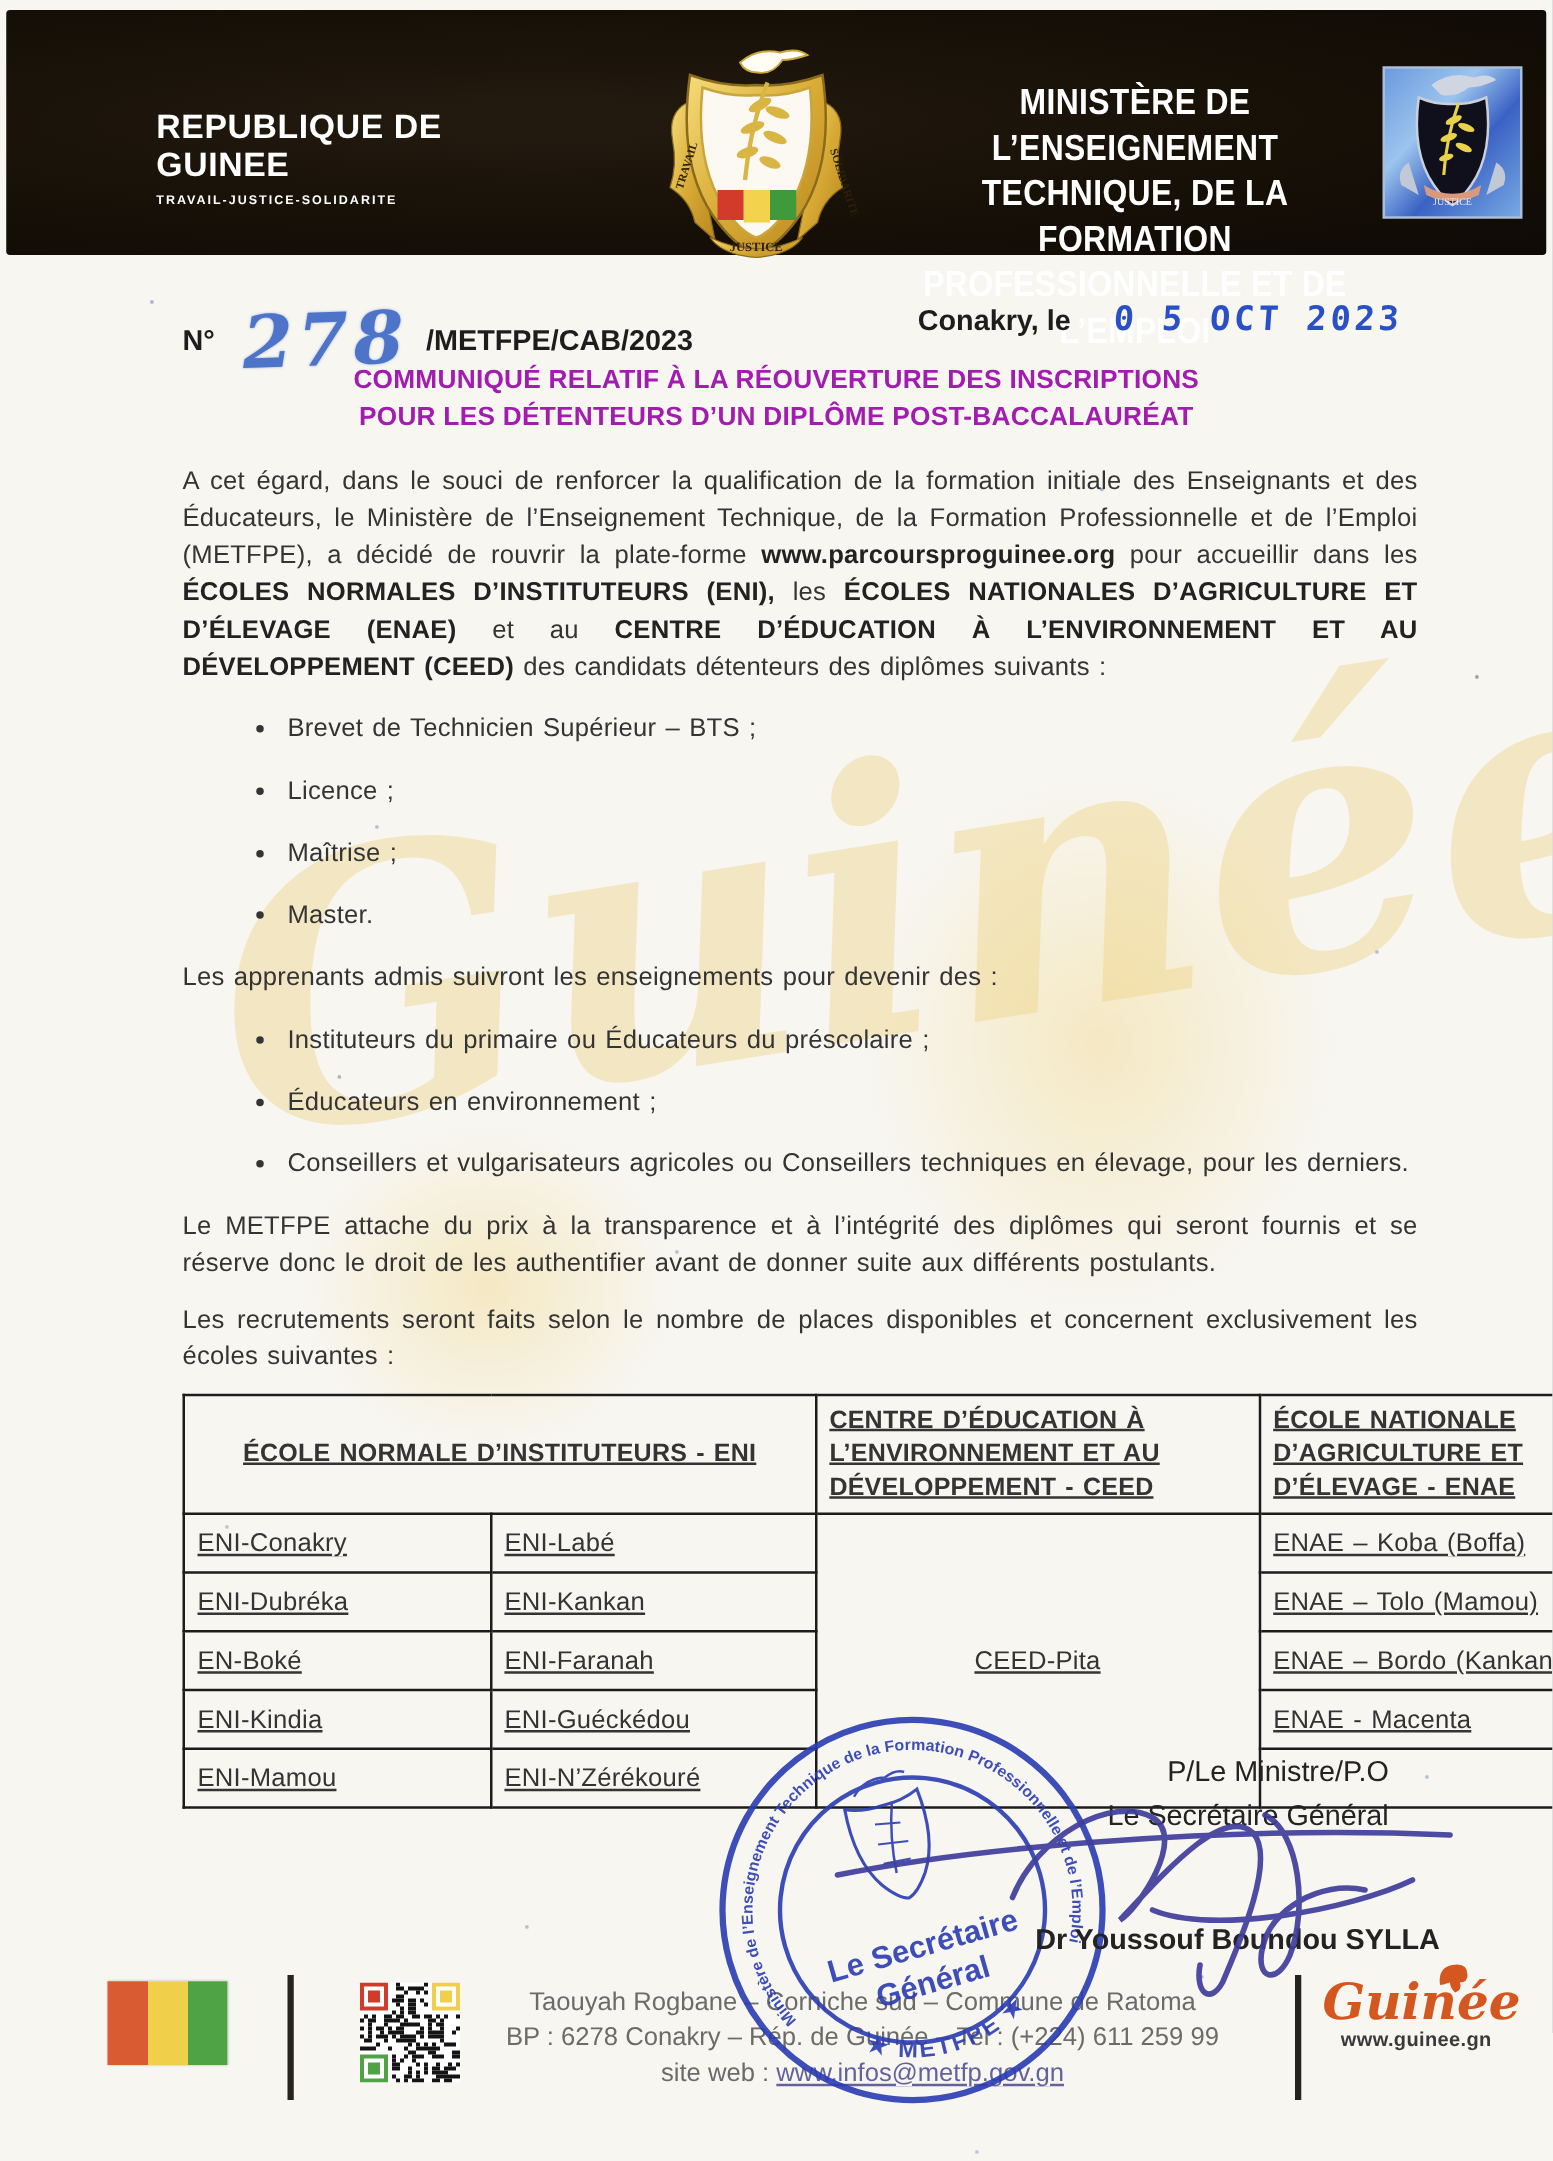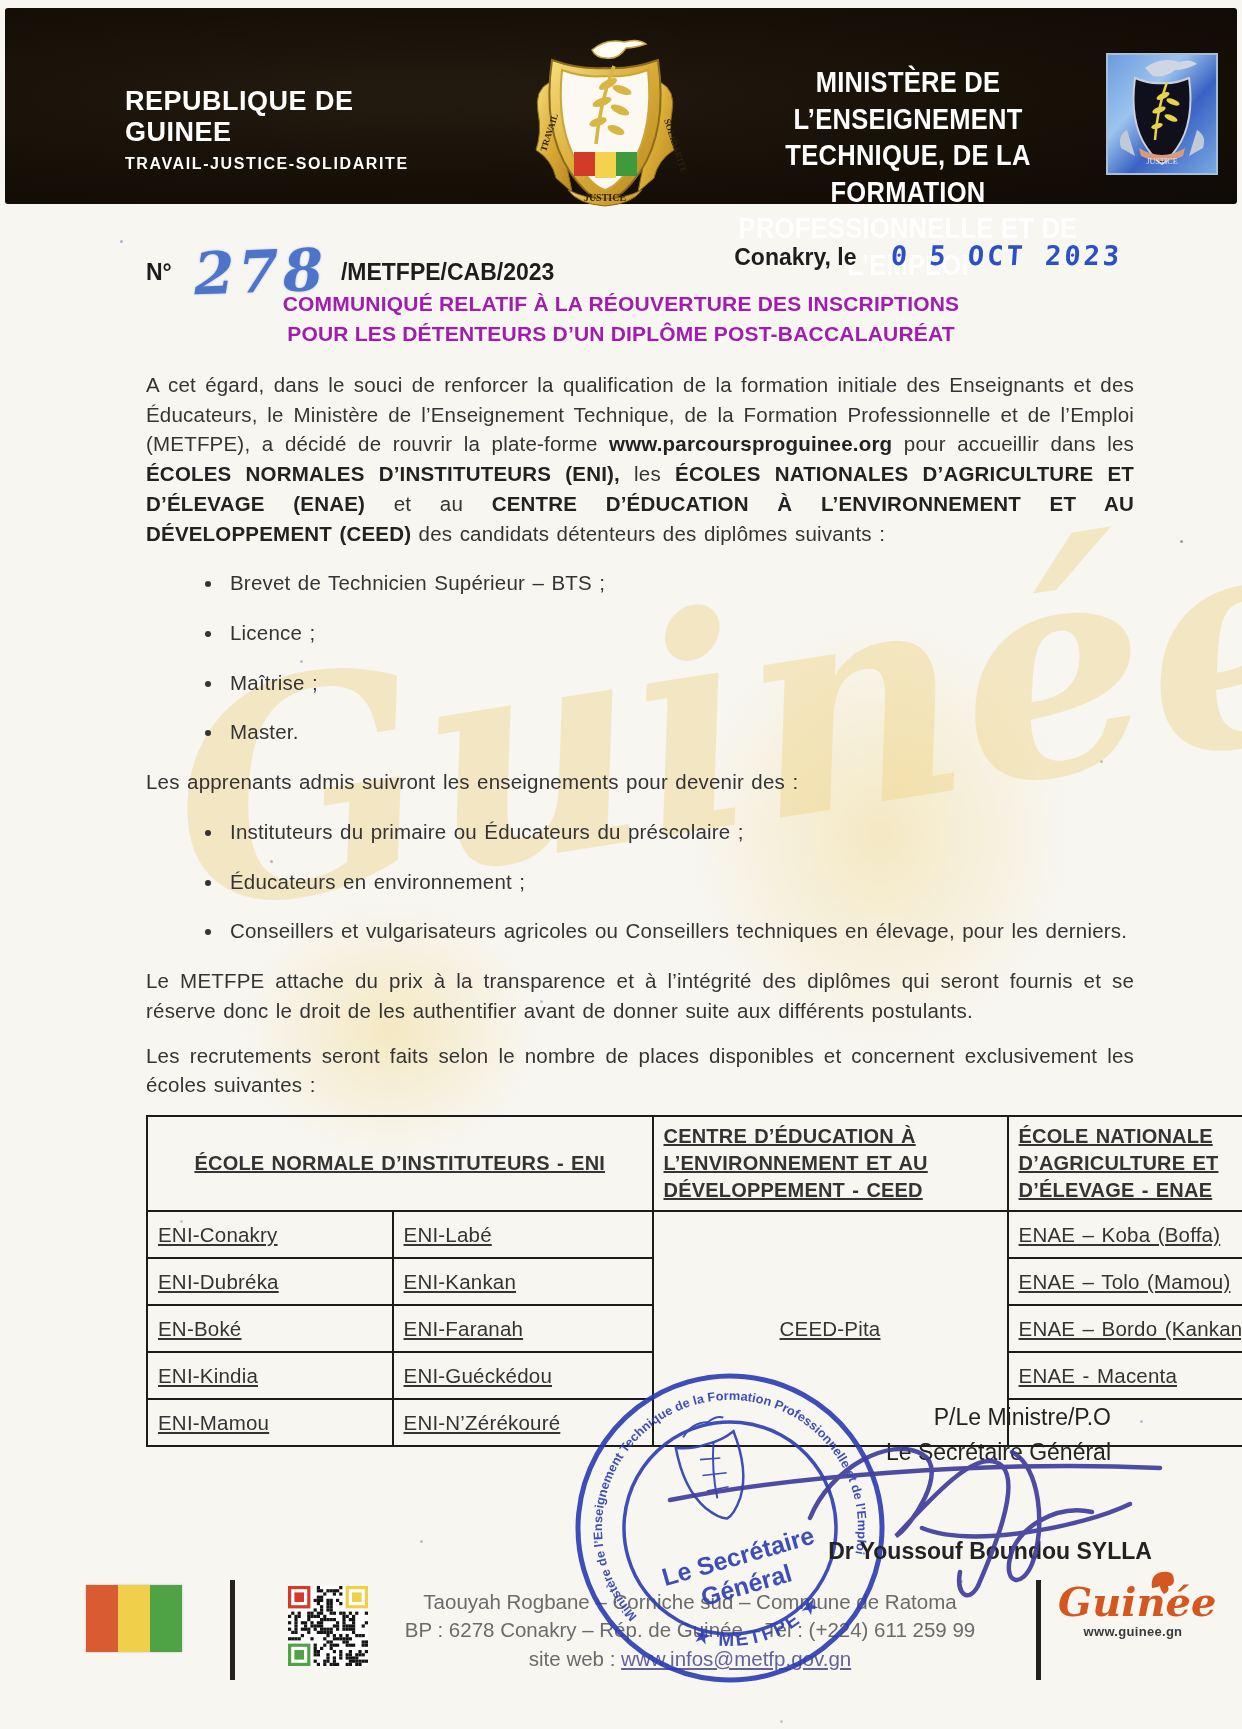"TRAVAIL-JUSTICE-SOLIDARITE" .rep-motto { font-size: 16px -> 10px }
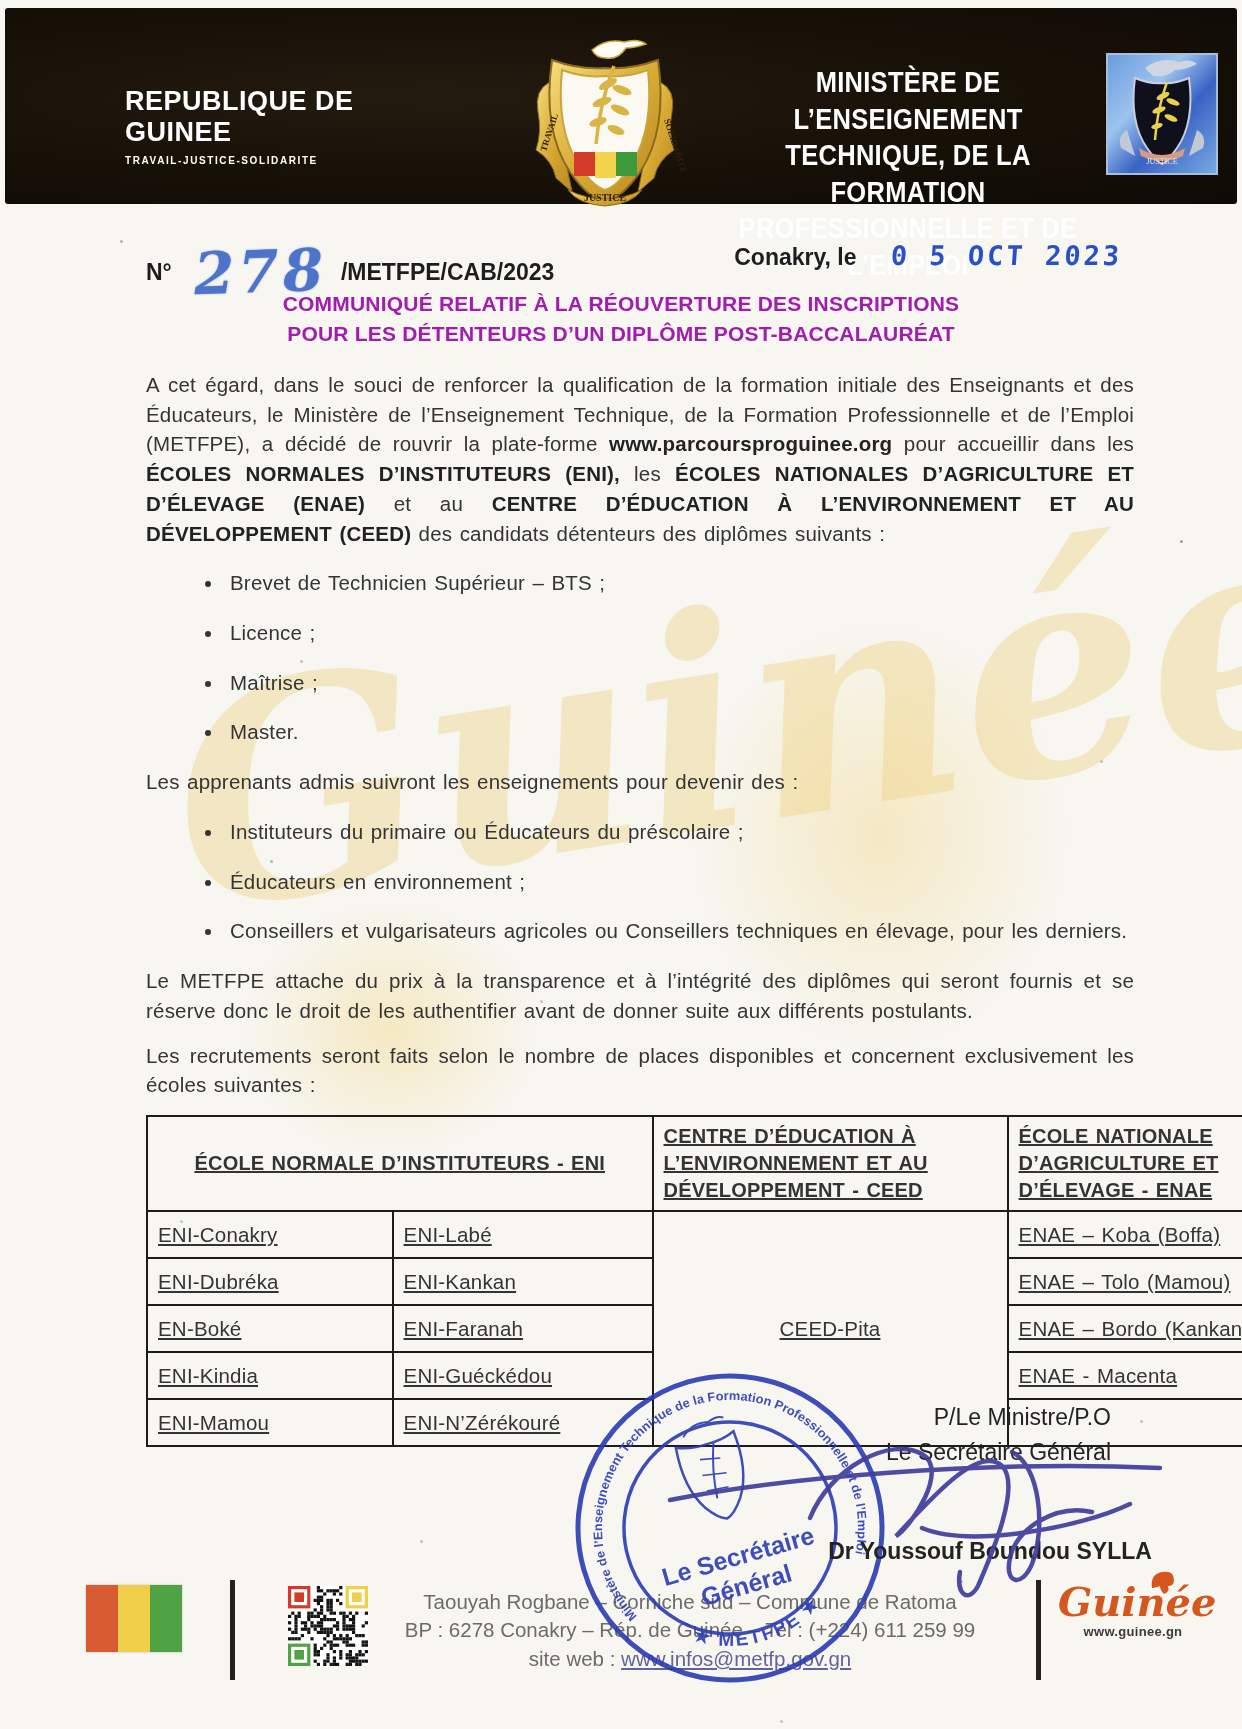"www.guinee.gn" .glogo .gurl { font-size: 13px -> 16px }
